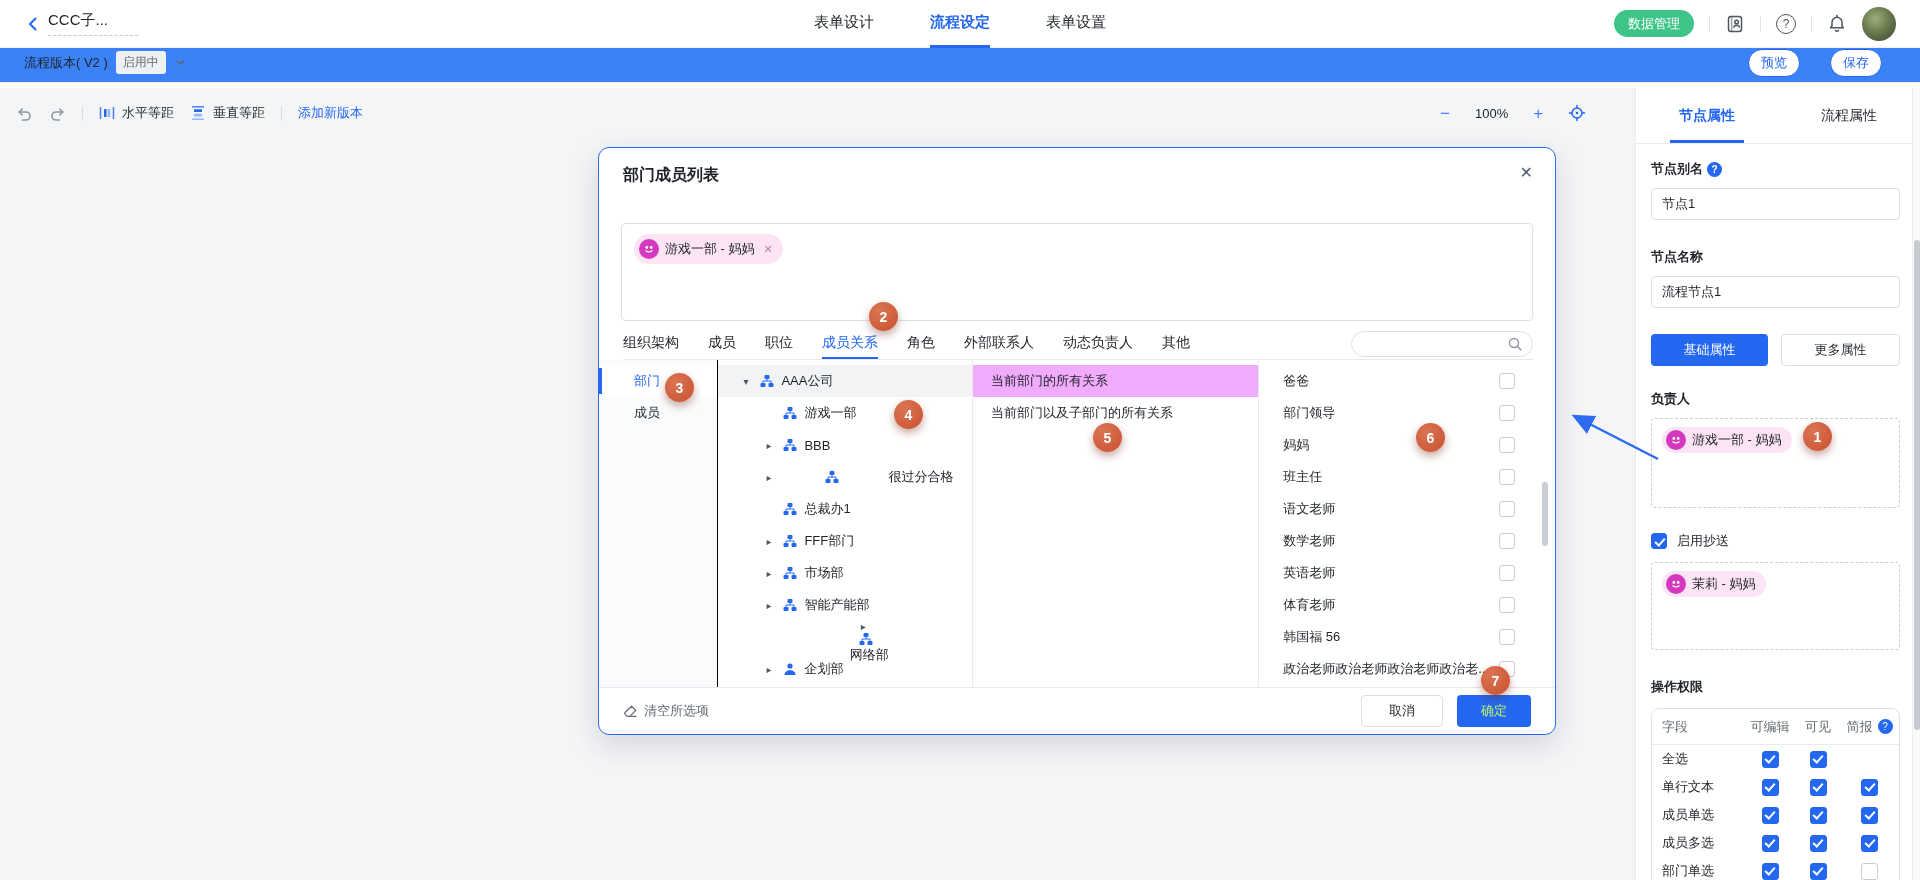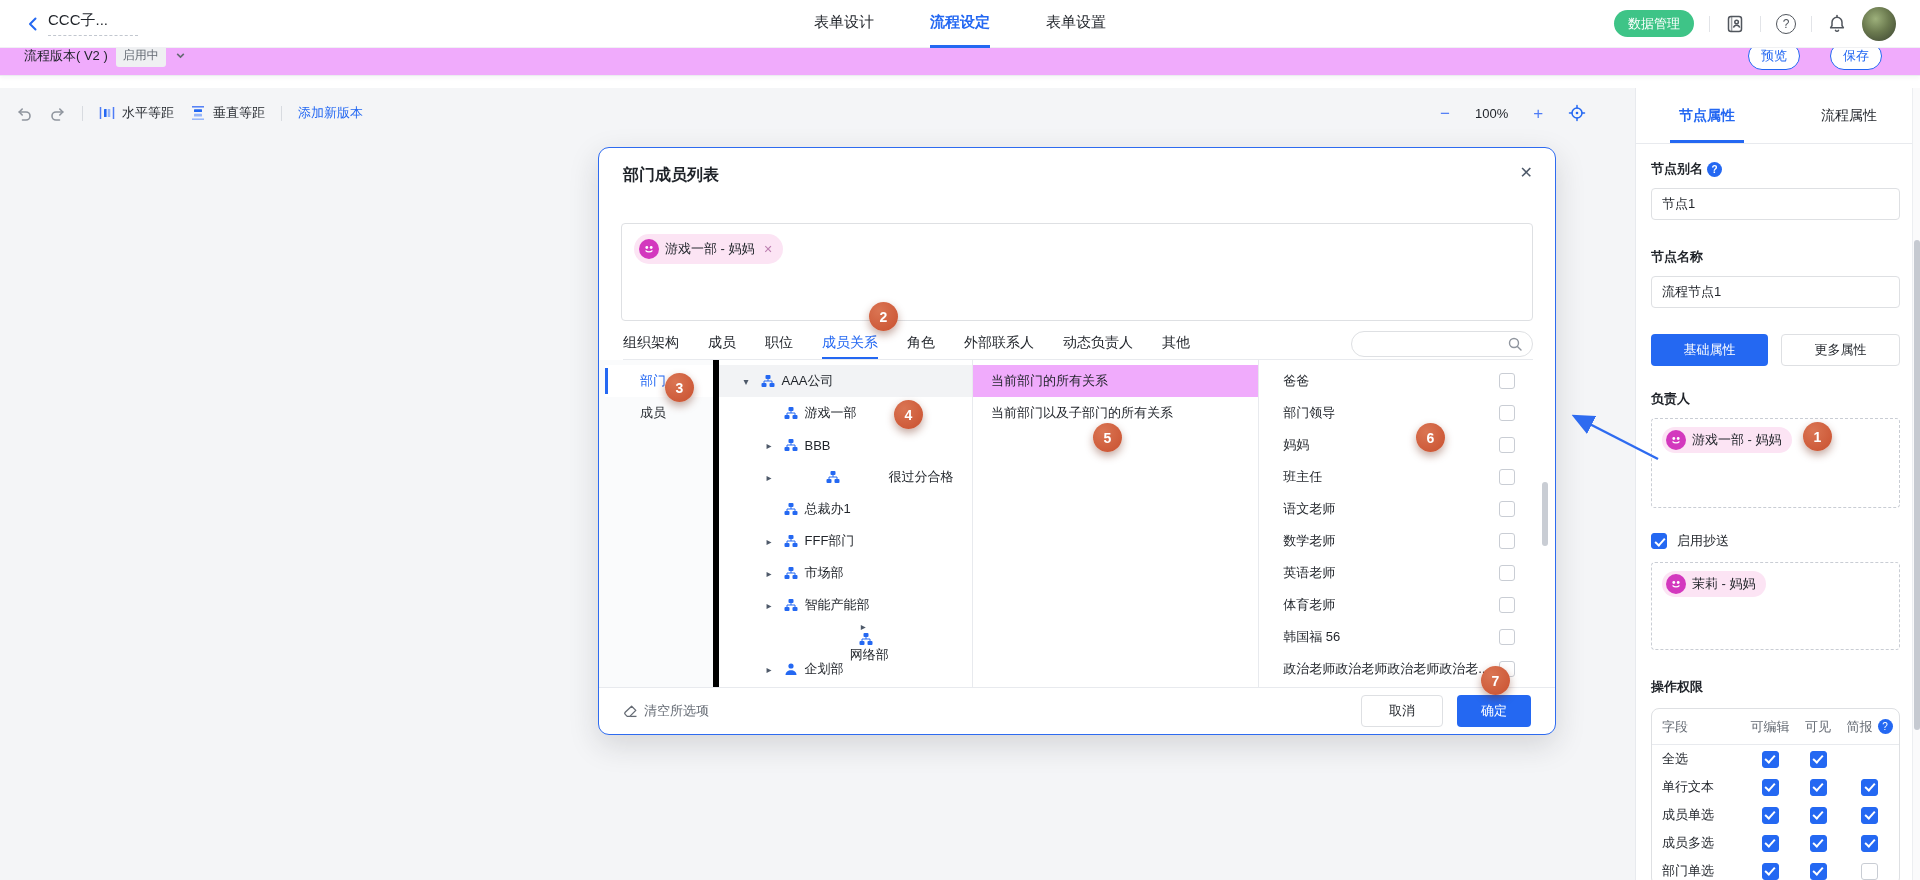"流程版本( V2 )" .versionbar { background: #f0abfc -> #3b82f6; top: 36px -> 43px }
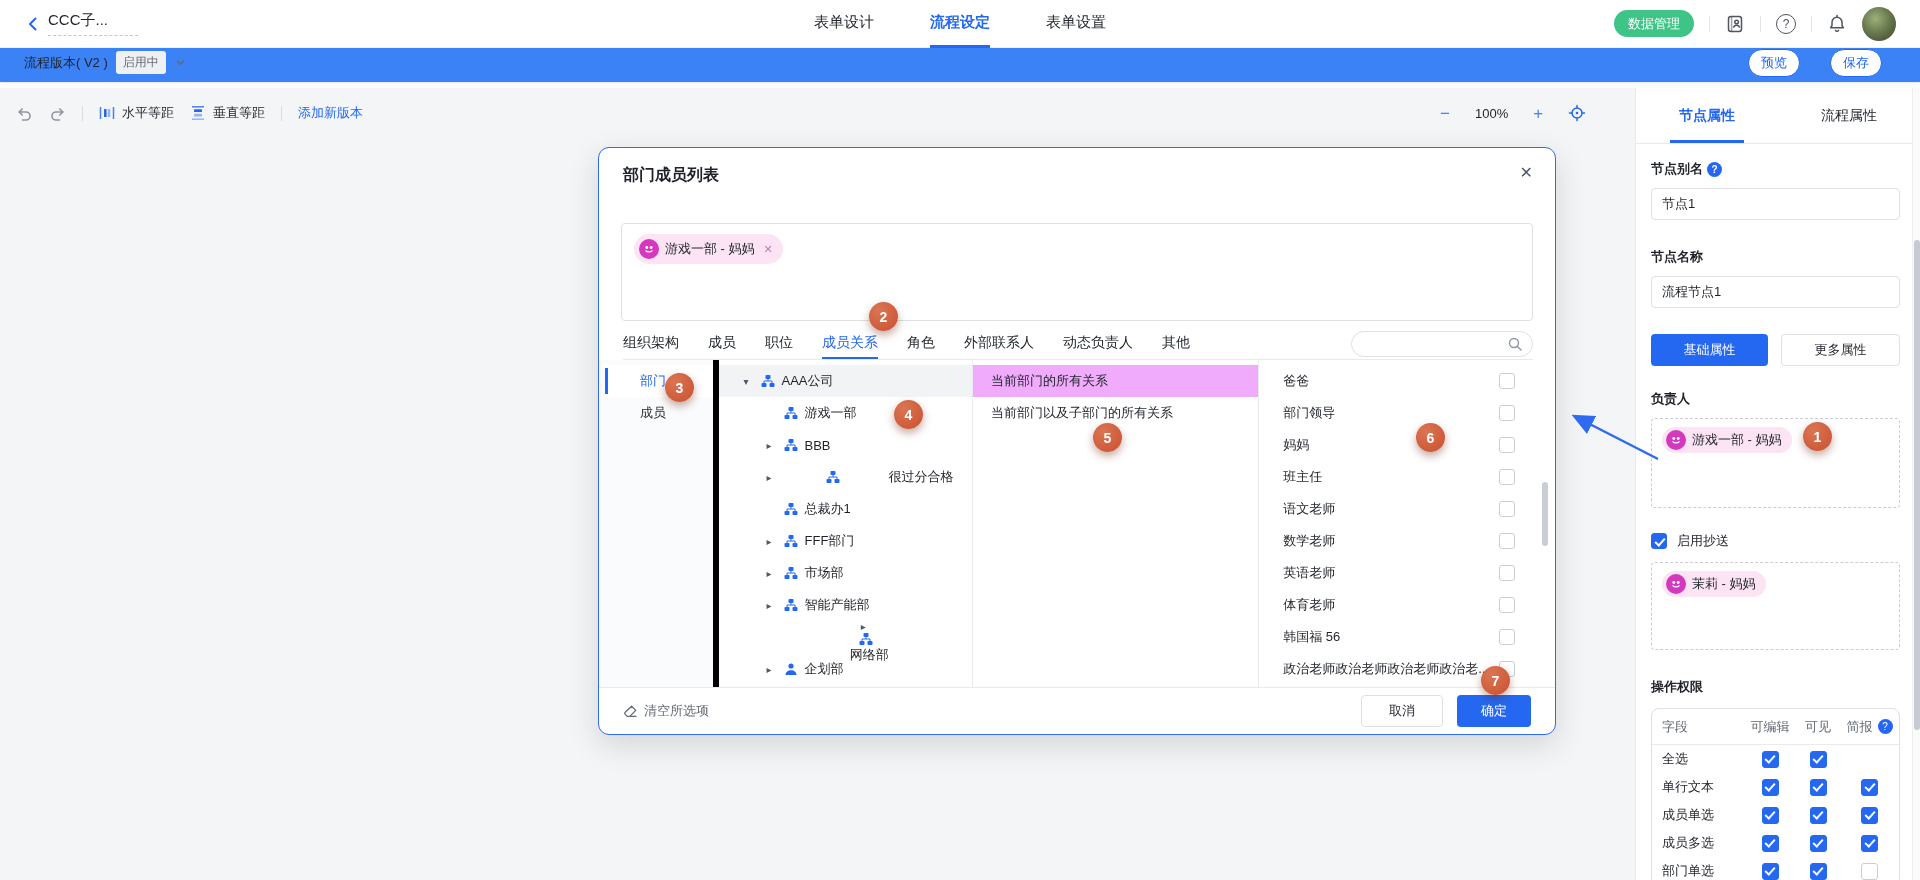"部门" .colA { border-right: 6px solid #000000 -> 1px solid #000000; padding-left: 6px -> none }
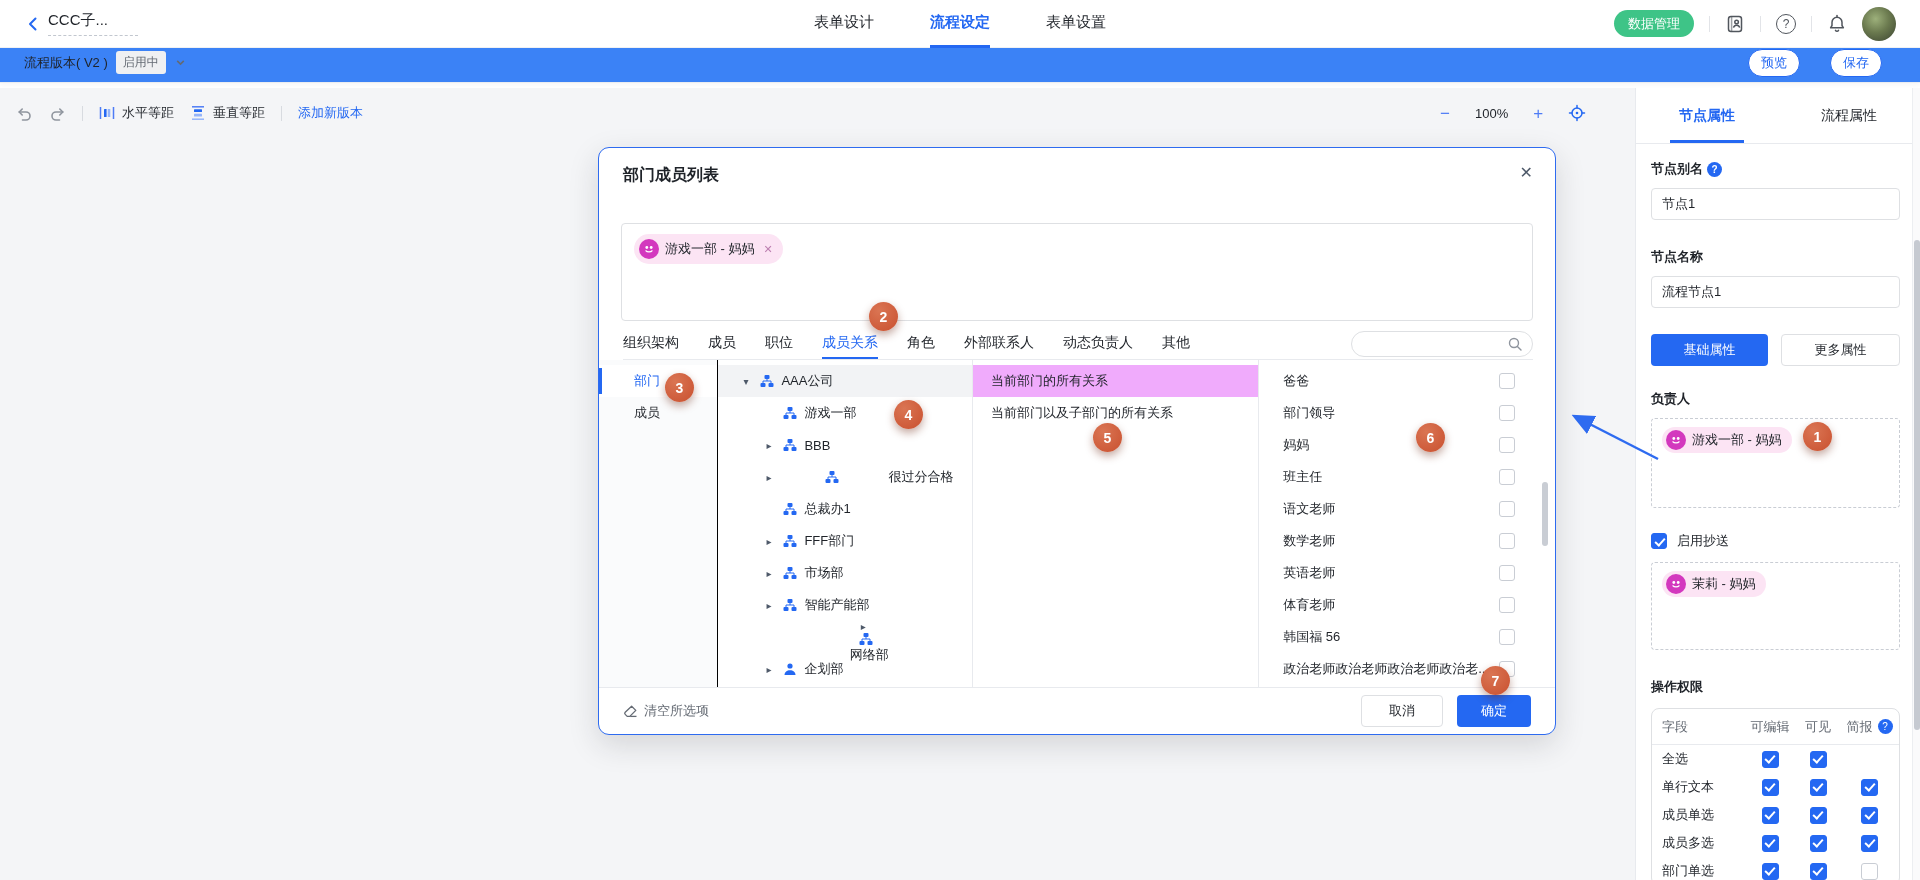"确定" .btn-confirm { color: #ffffff -> #bef264 }
